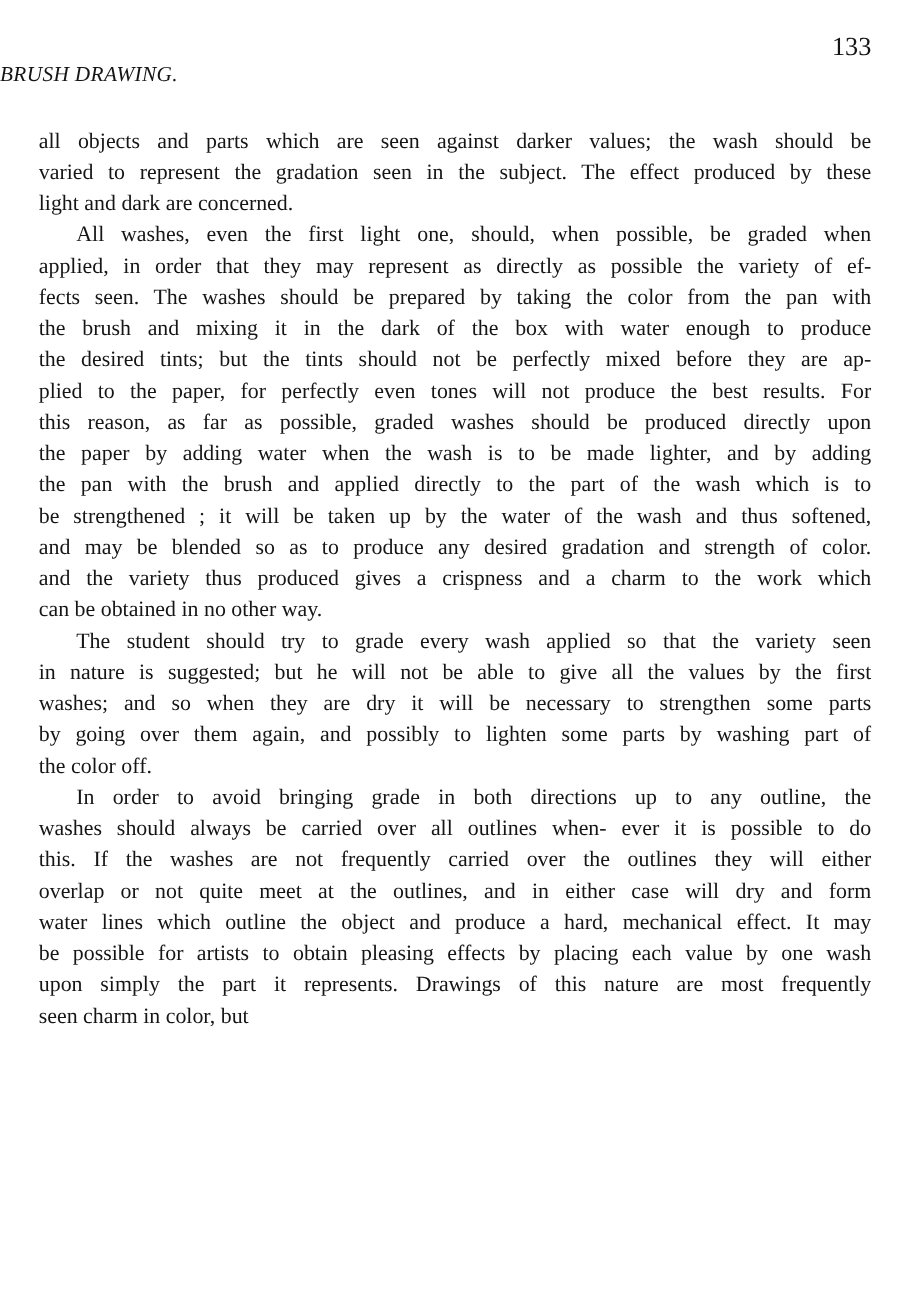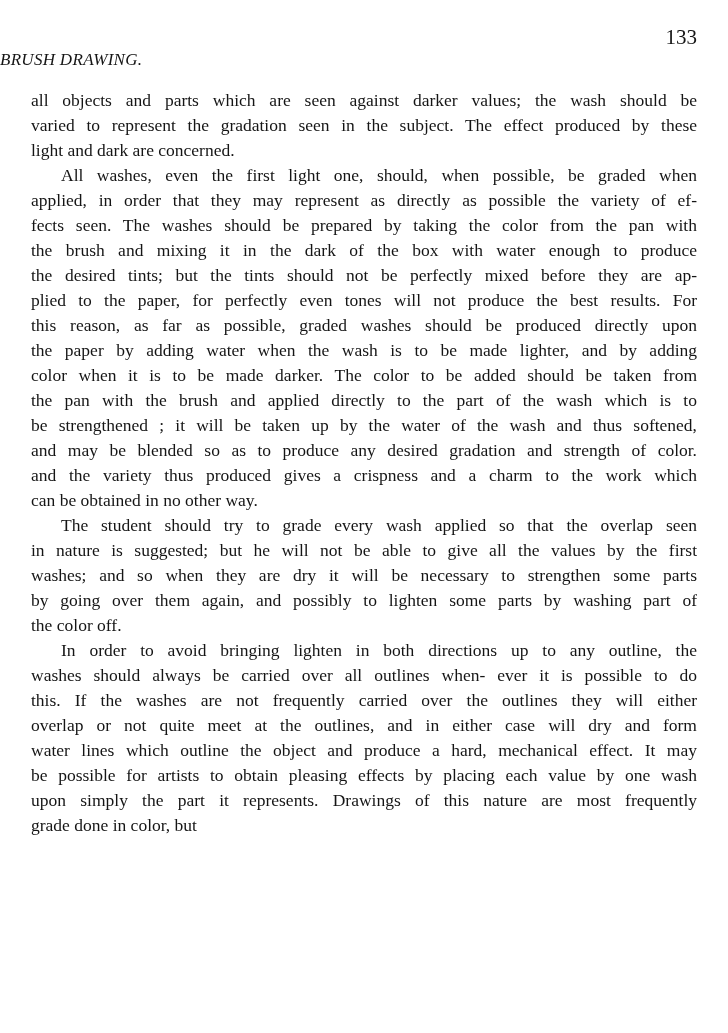"all objects and parts which" .body-text { top: 88px -> 100px }
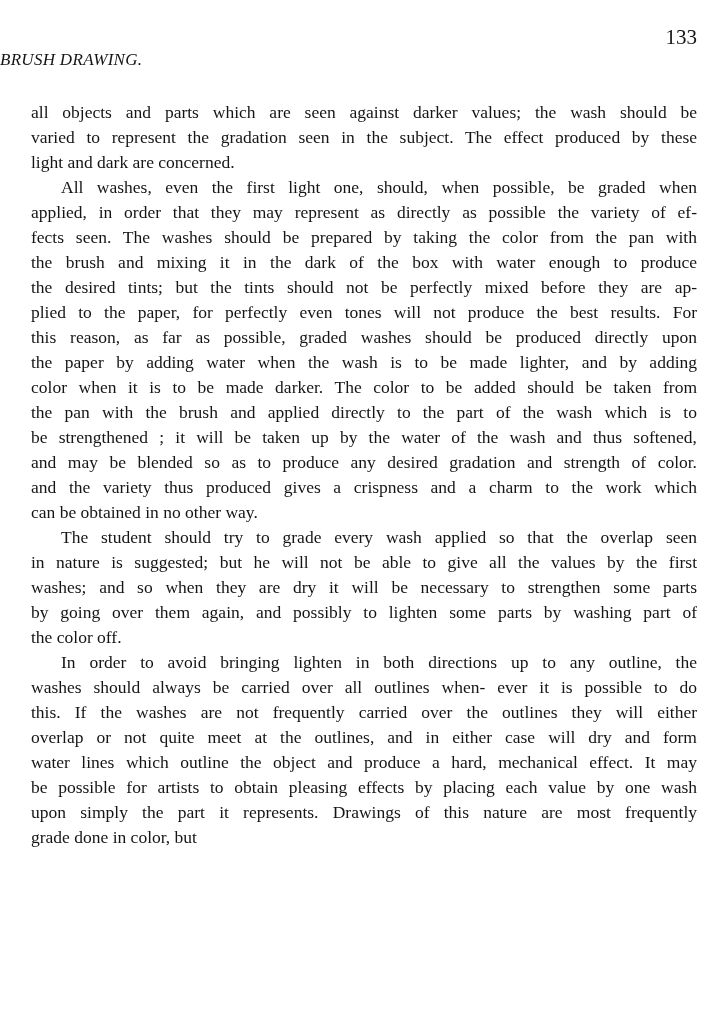"color when it is to" div.line { html: <div>color when it is to be made darker. The color to be added should be taken from</div> -> none }
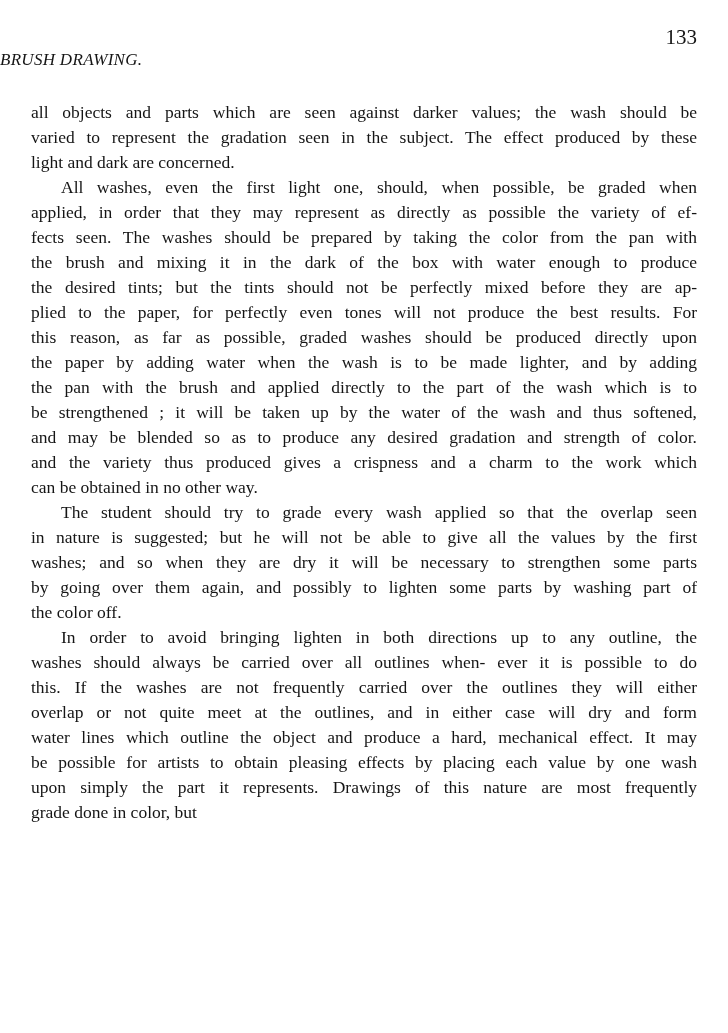"The student should try to" div.line { text: overlap -> variety }
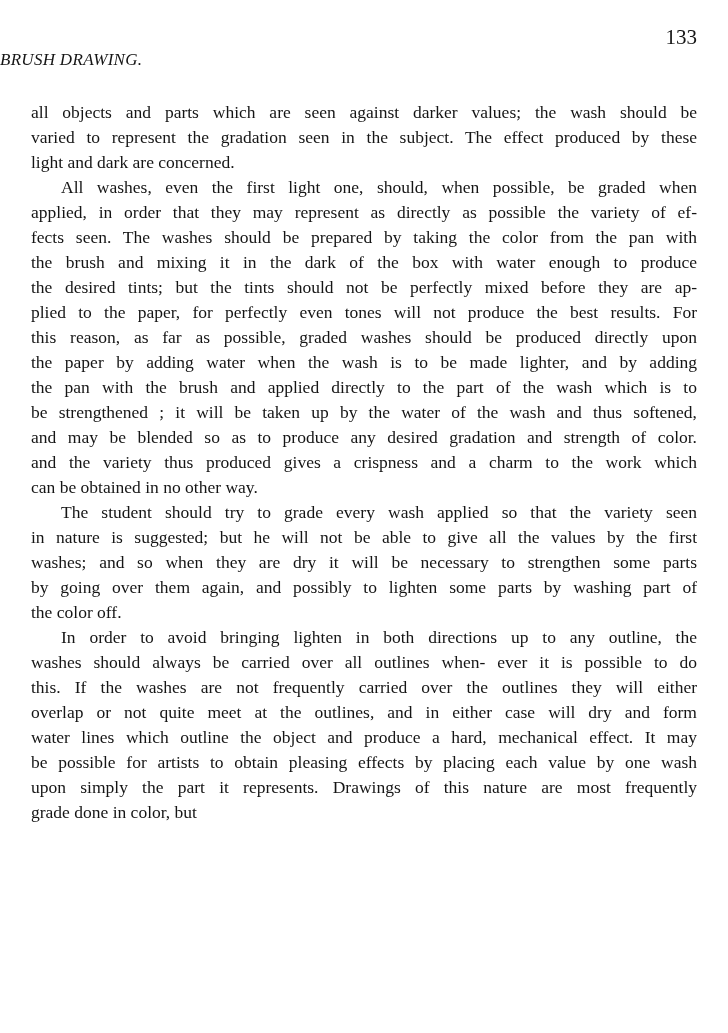"In order to avoid bringing" div.line { text: lighten -> grade }
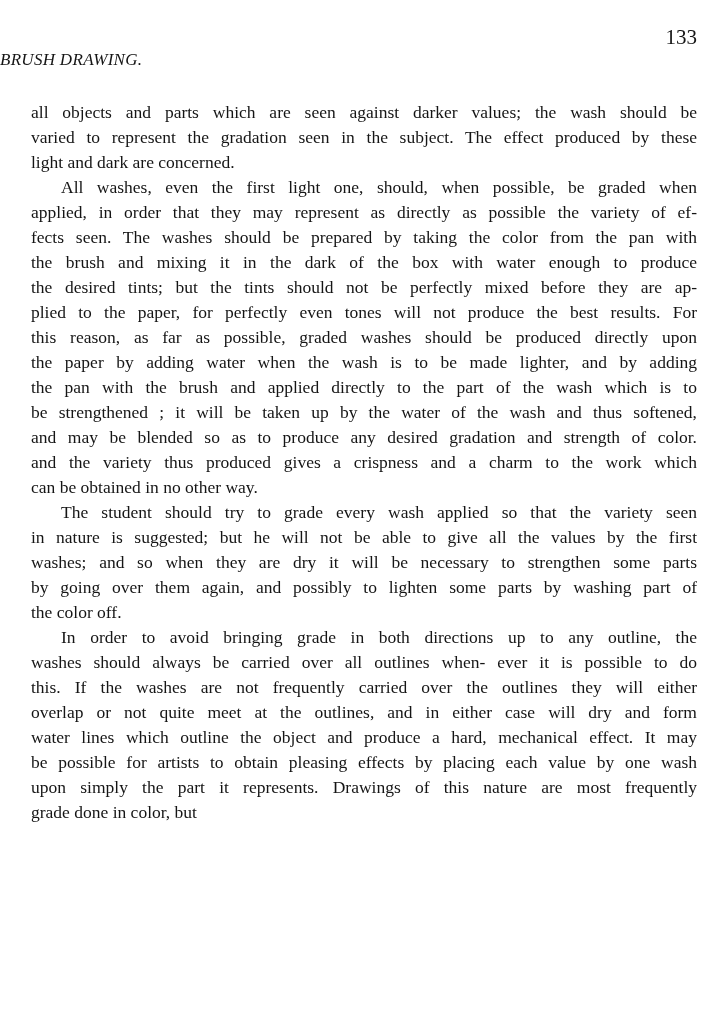"grade done in color, but" div.line { text: grade done -> seen charm }
